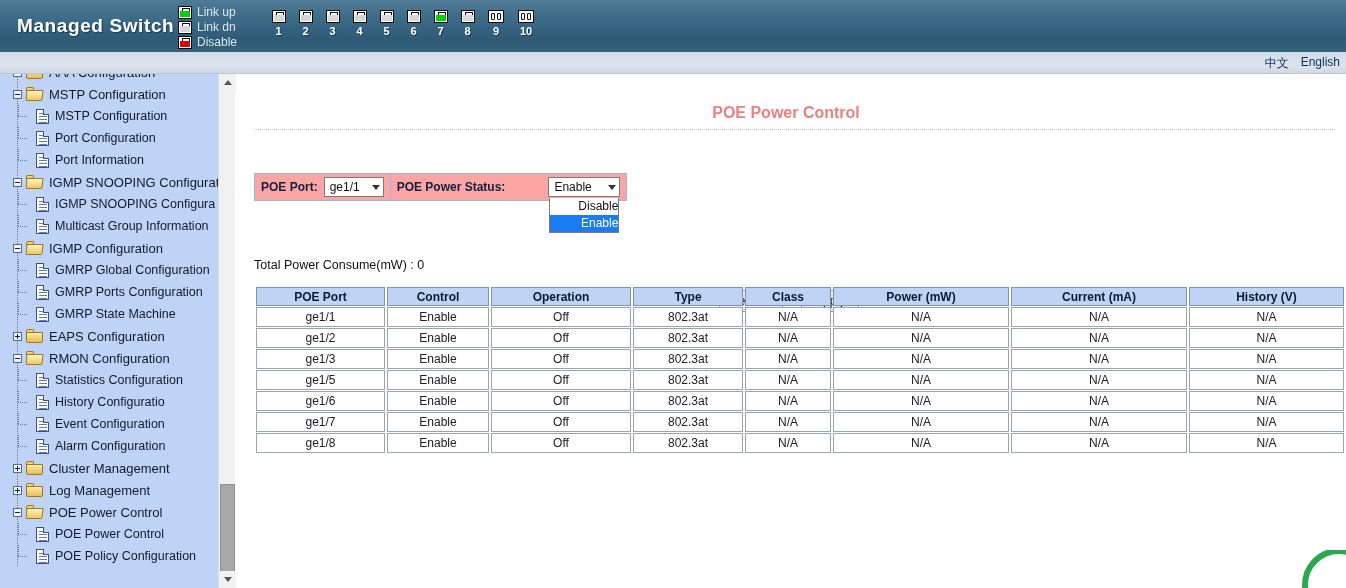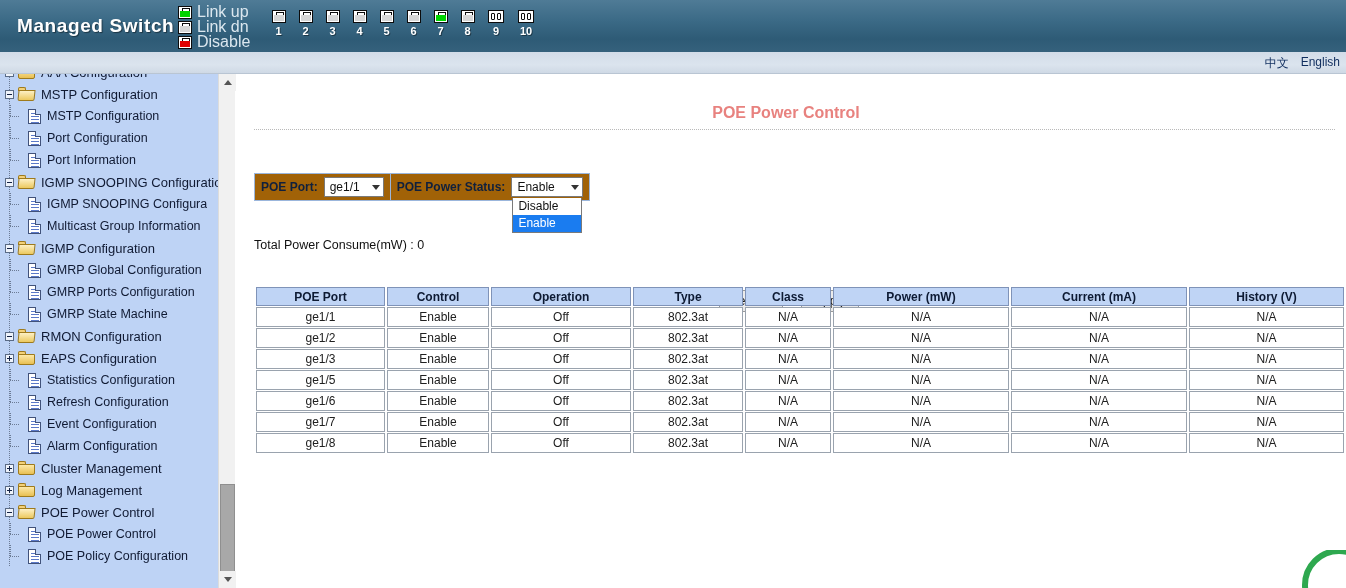"Link up" .legend-label { font-size: 16px -> 12px }
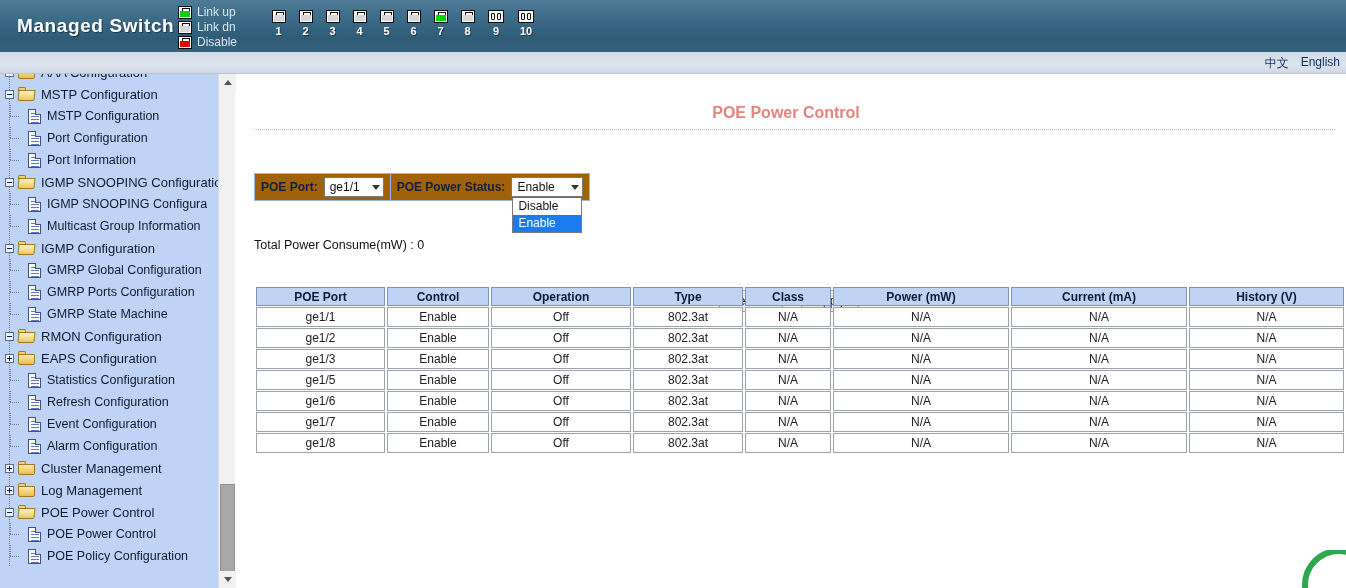"MSTP Configuration" #tree { padding-left: none -> 8px }
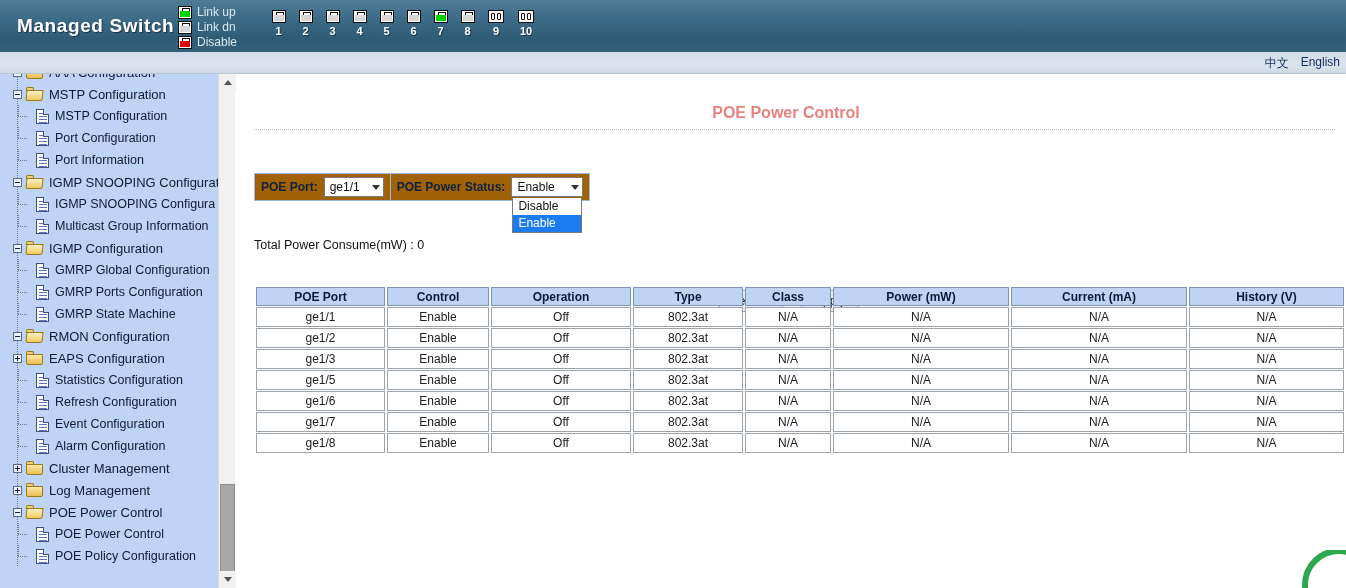"POE Port:" #form-panel { background: #a16207 -> #fca5a5; text-align: none -> right }
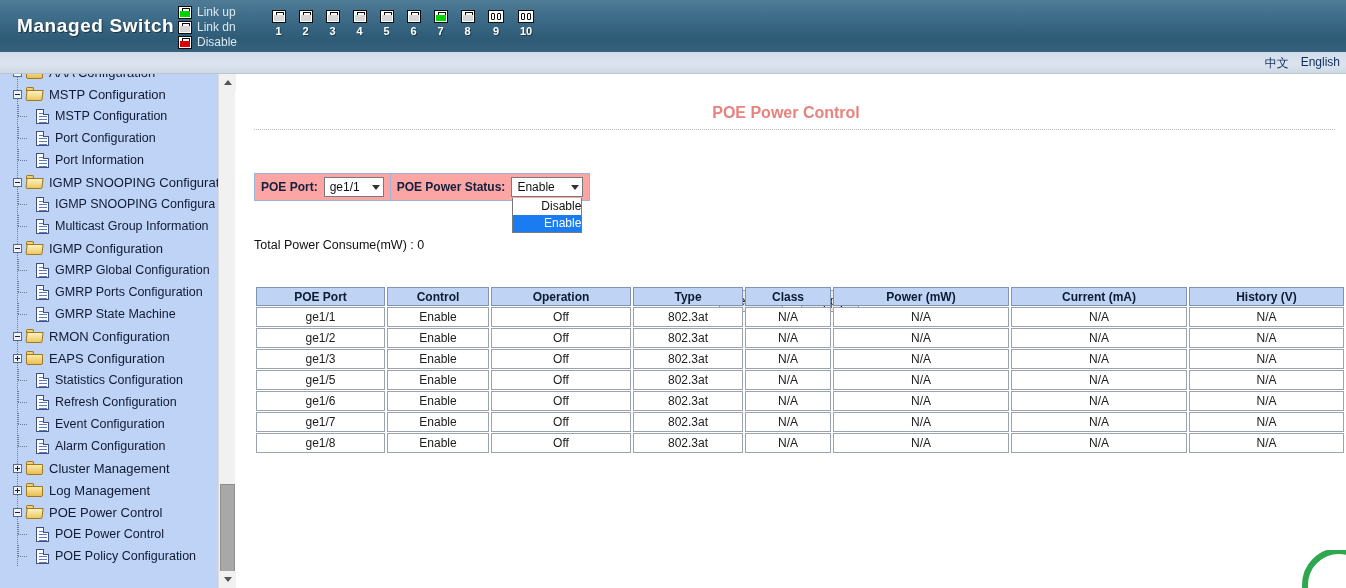"POE Power Status:" .fgroup + .fgroup { gap: none -> 37px }
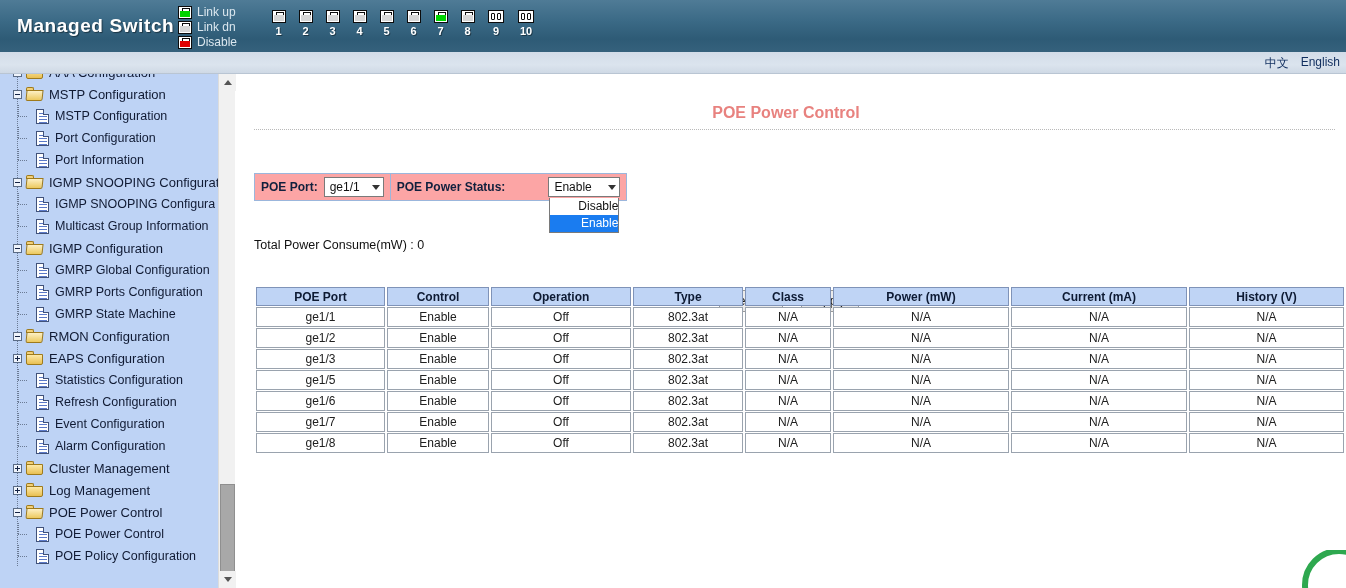"Total Power Consume(mW) : 0" #total-power { top: 164px -> 184px }
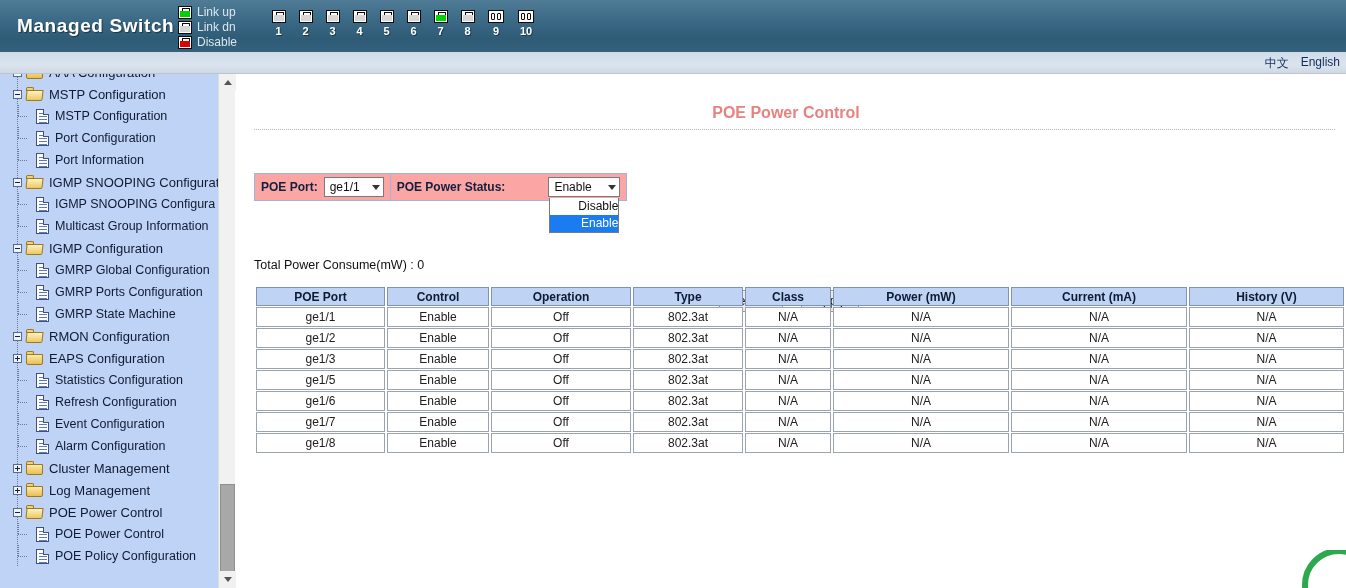"RMON Configuration" div.node { order: before "EAPS Configuration" -> after "EAPS Configuration" }
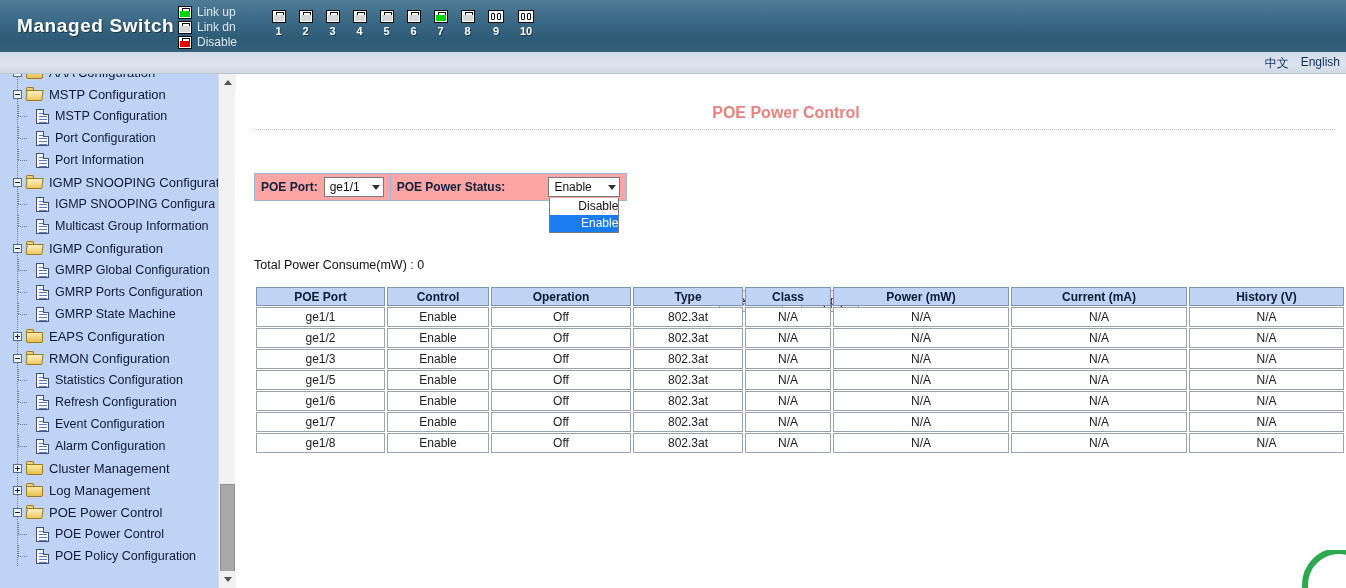"Refresh Configuration" span.node-label { text: Refresh Configuration -> History Configuratio }
